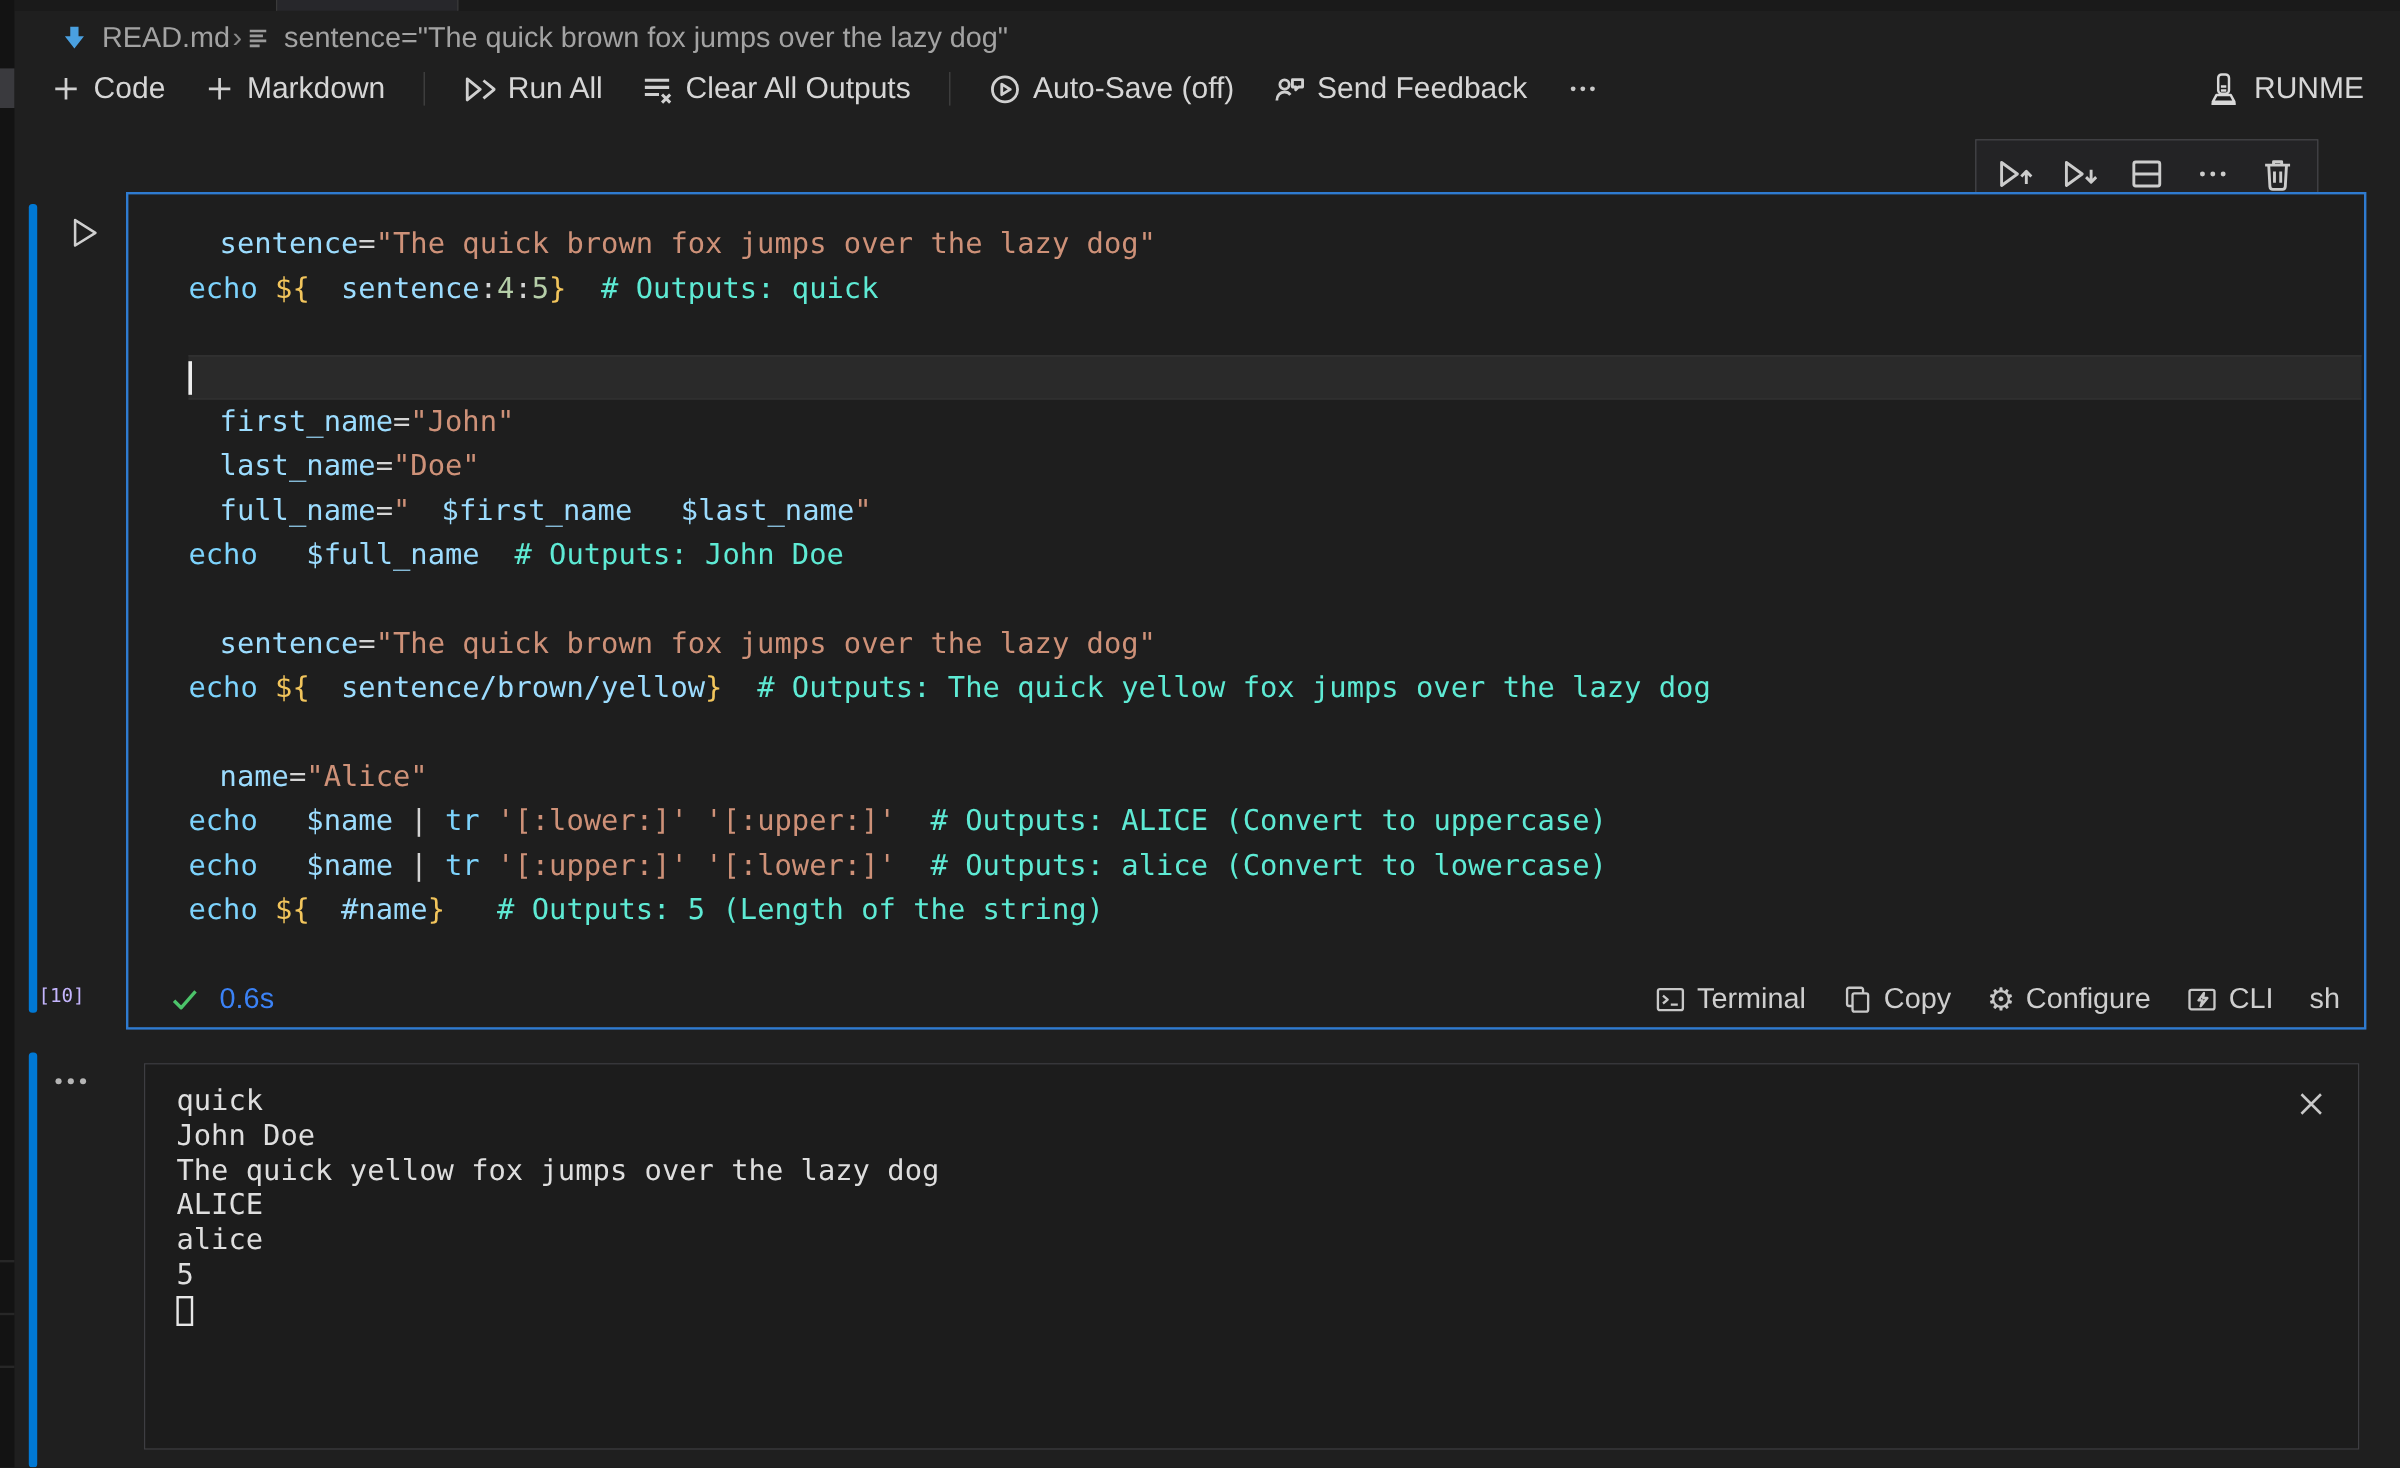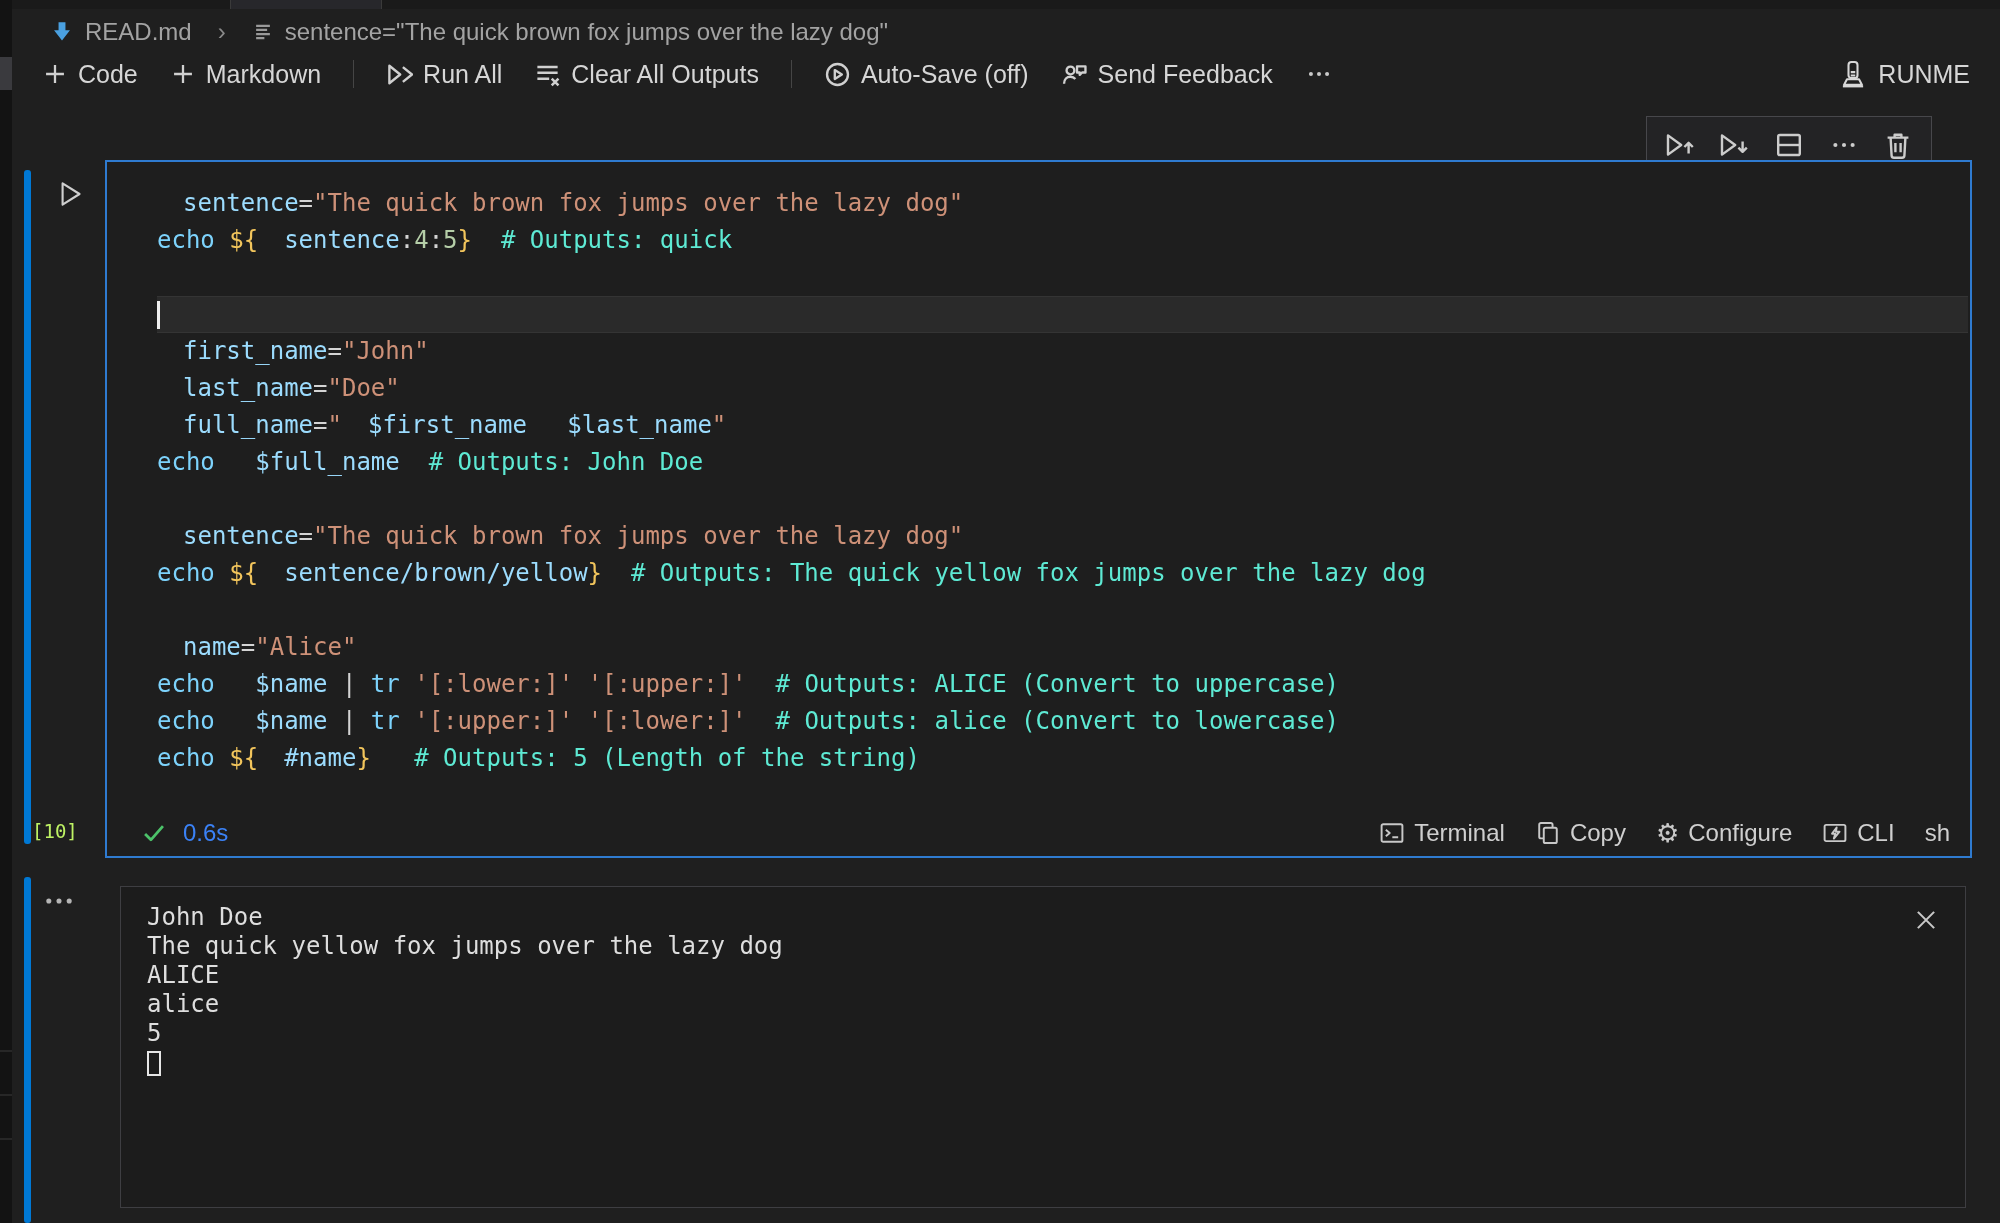"READ.md" #breadcrumb { gap: 24px -> 0 }
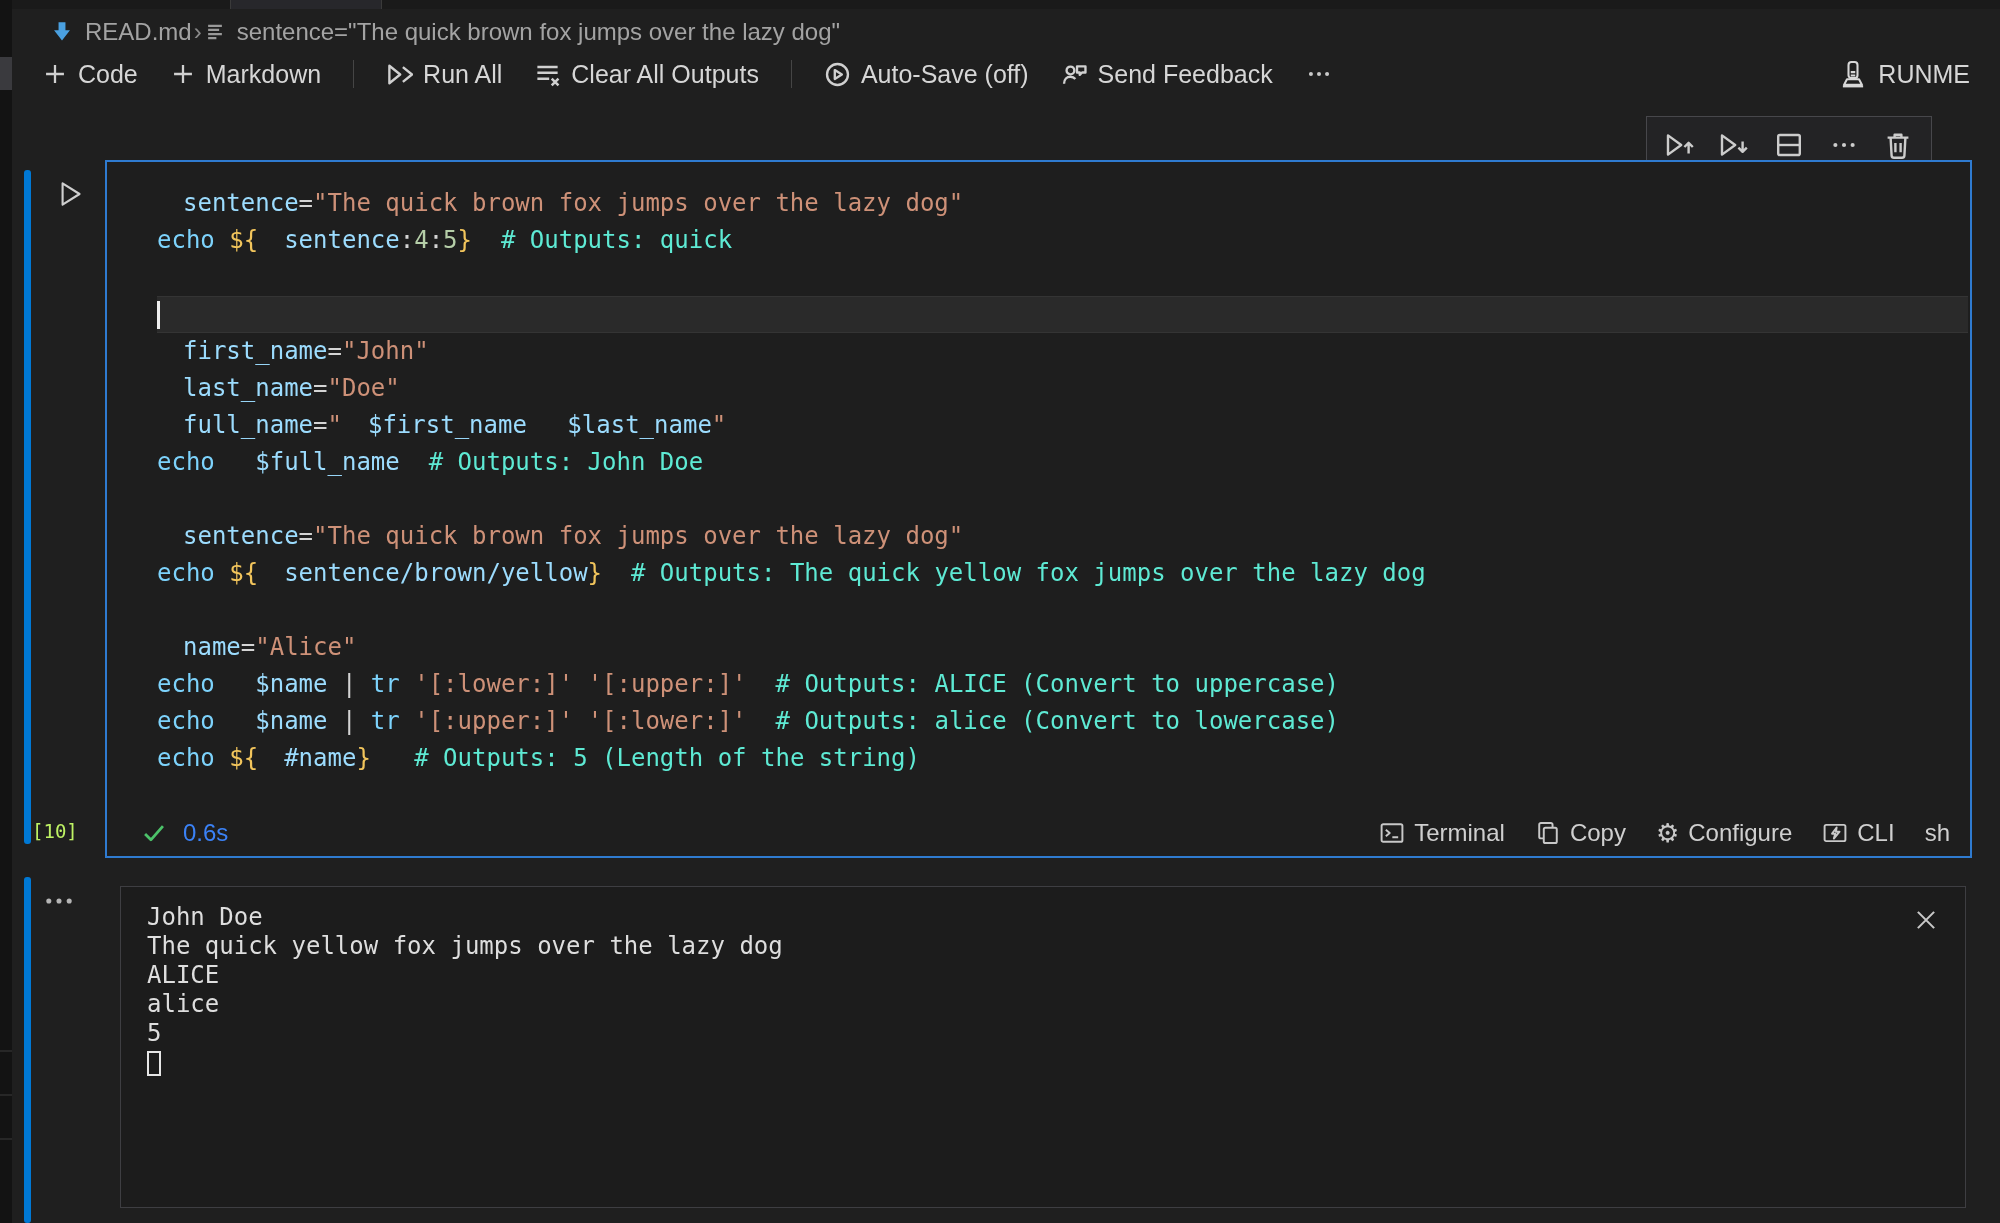"[10]" #exec-label { color: #bef264 -> #c4b5fd; font-size: 19px -> 16px }
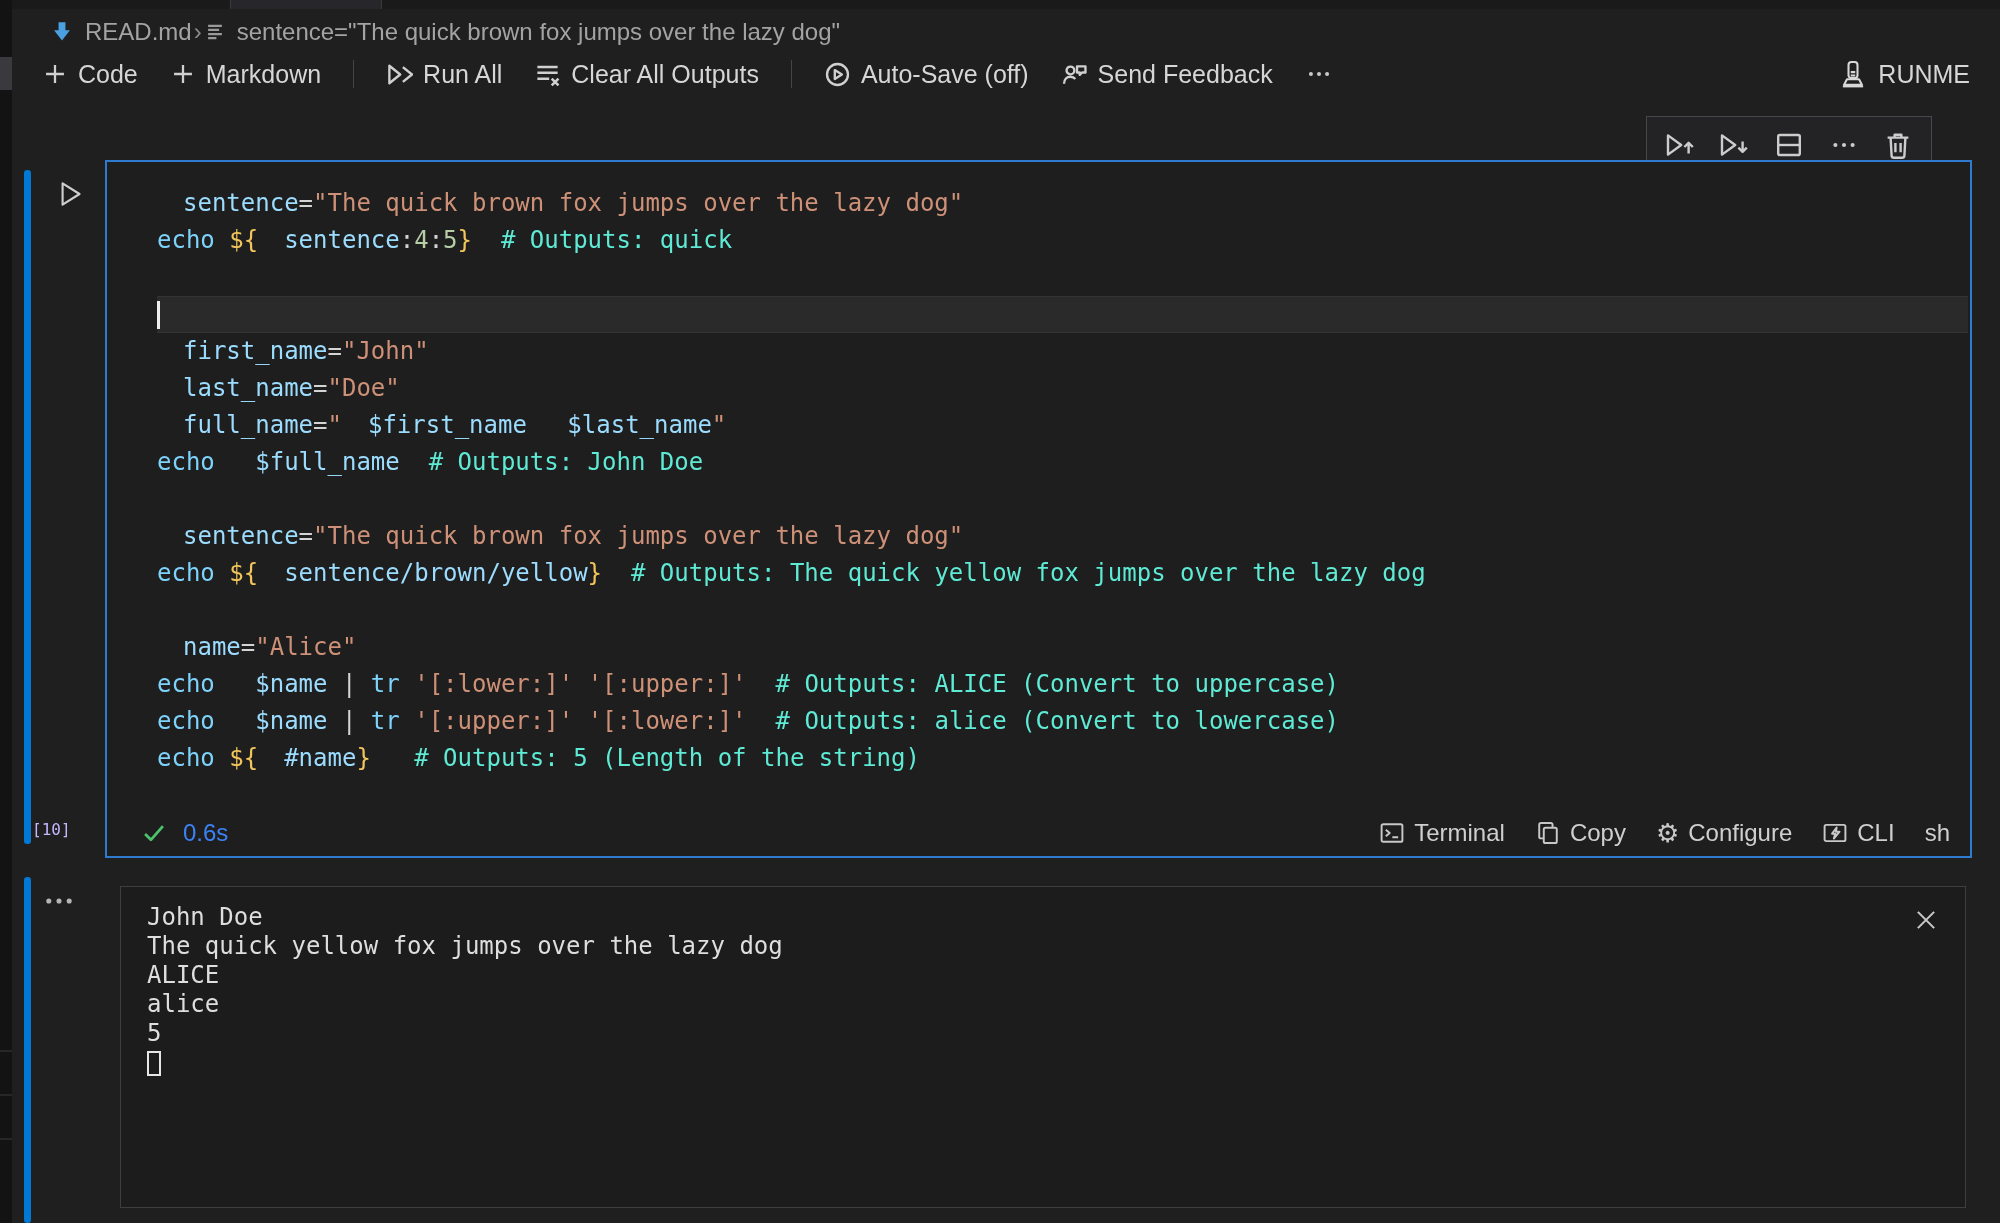"quick" div.out-line { html: none -> <div>quick</div> }
